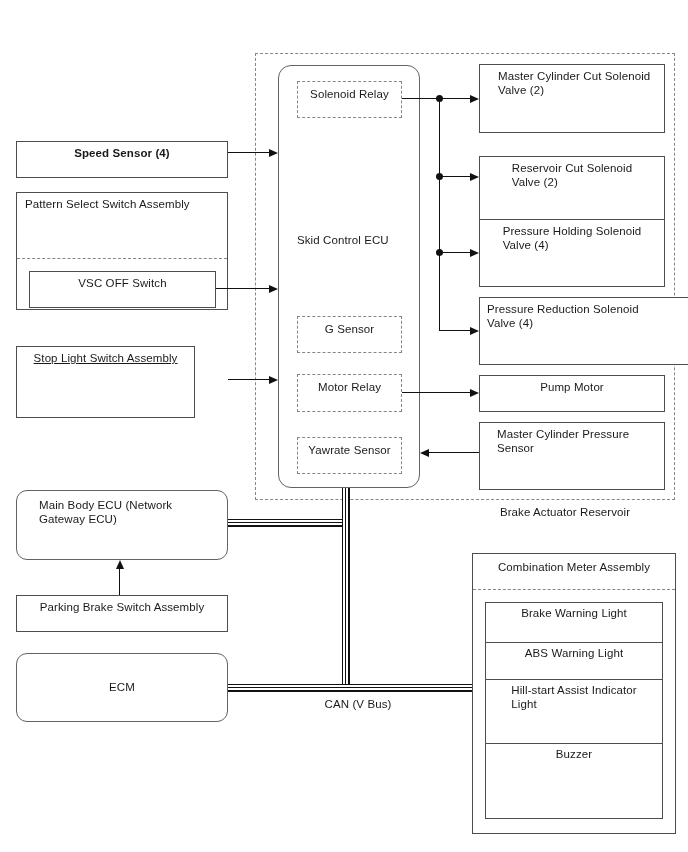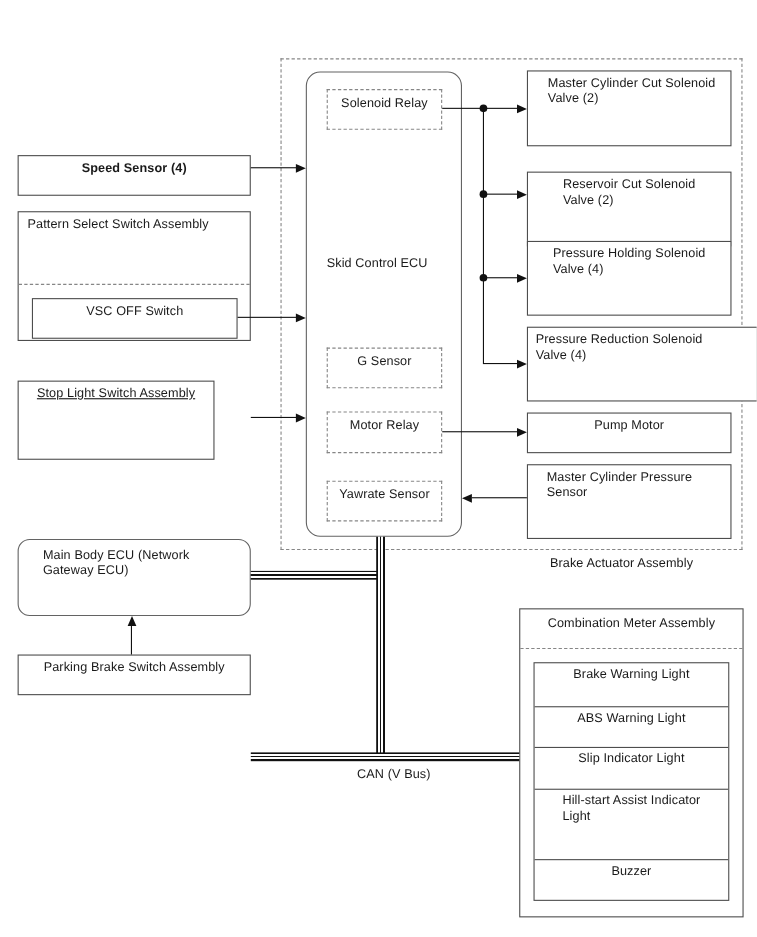"Brake Actuator Assembly" div.plain-label { text: Assembly -> Reservoir }
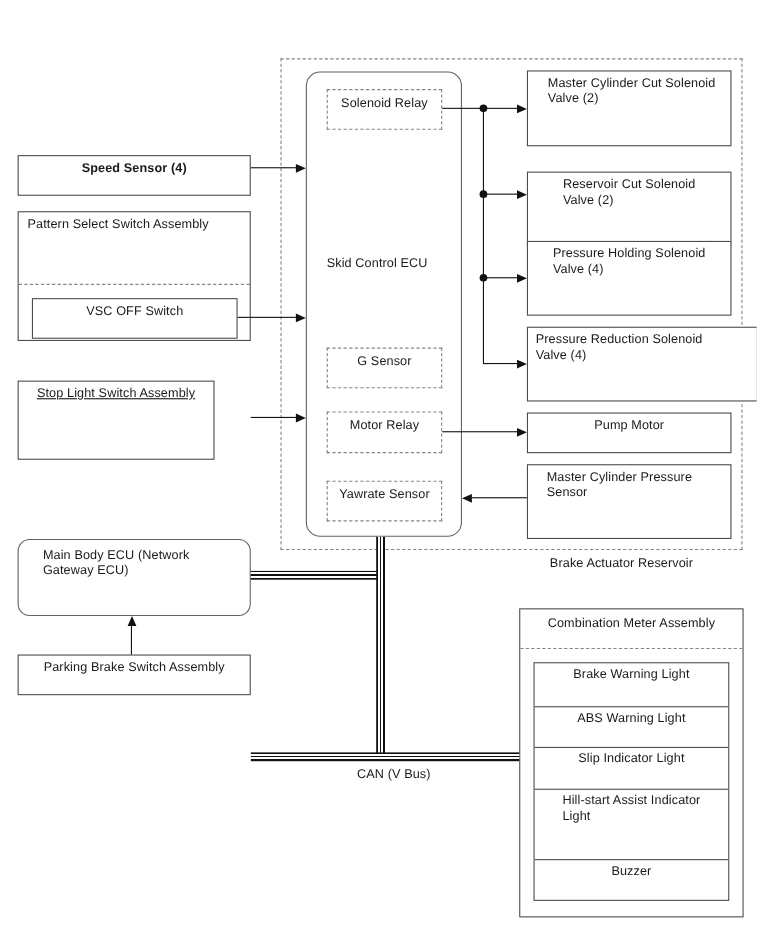"ECM" div.box { html: none -> <div> <span>ECM</span> </div> }
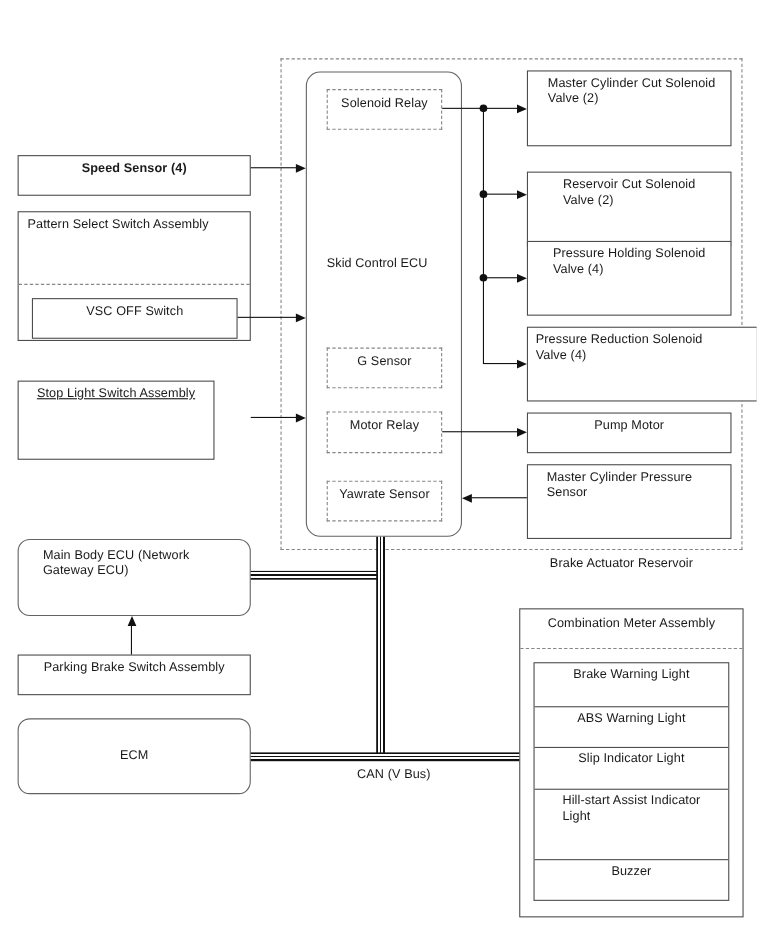"Slip Indicator Light" div.mrow { html: <div> <span>Slip Indicator Light</span> </div> -> none }
